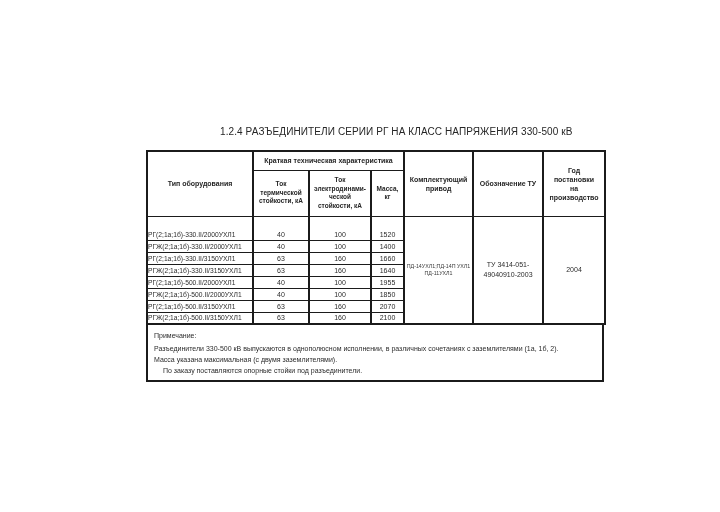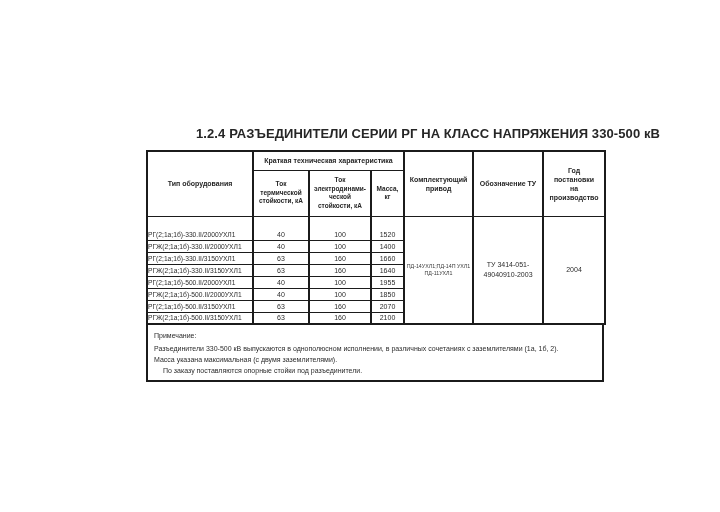"1.2.4 РАЗЪЕДИНИТЕЛИ СЕРИИ РГ НА" .doc-title { font-size: 13px -> 10px; font-weight: bold -> normal; left: 196px -> 220px }
